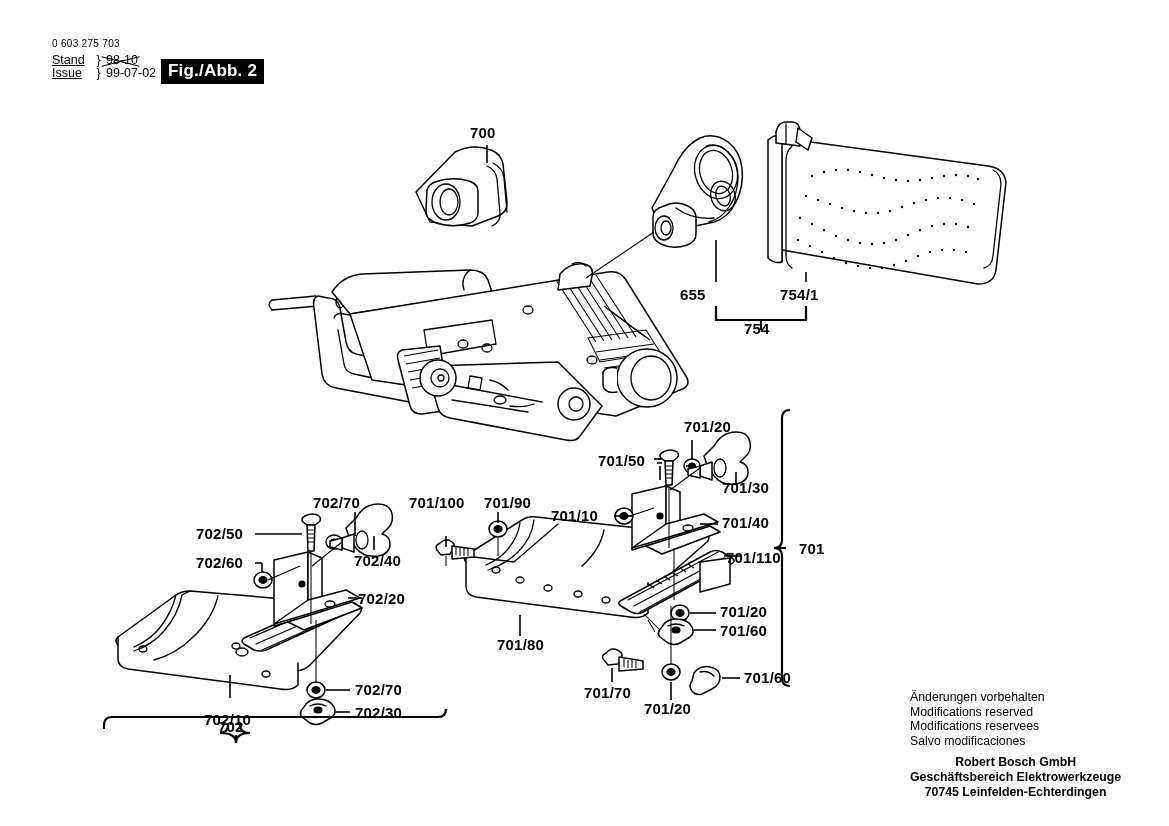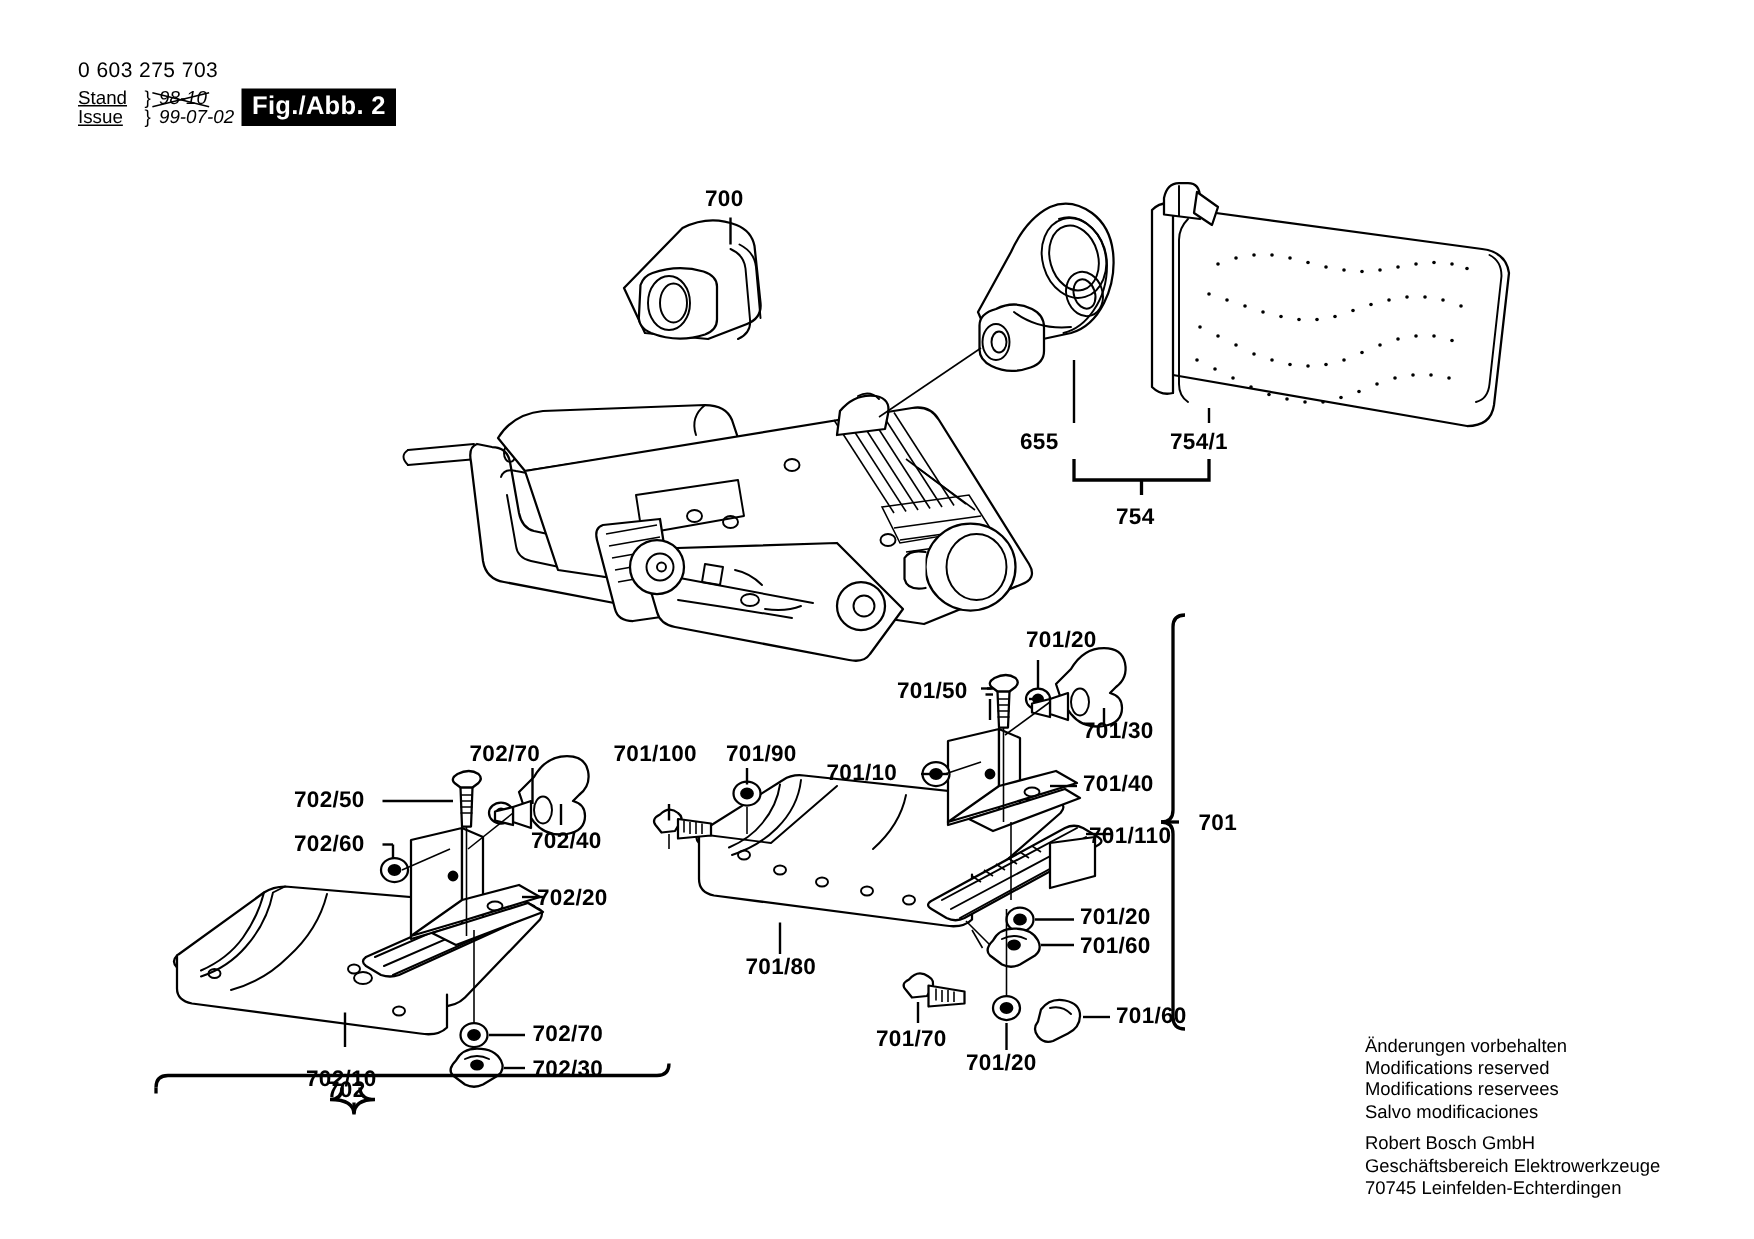"0 603 275 703" .partno { font-size: 14px -> 10px }
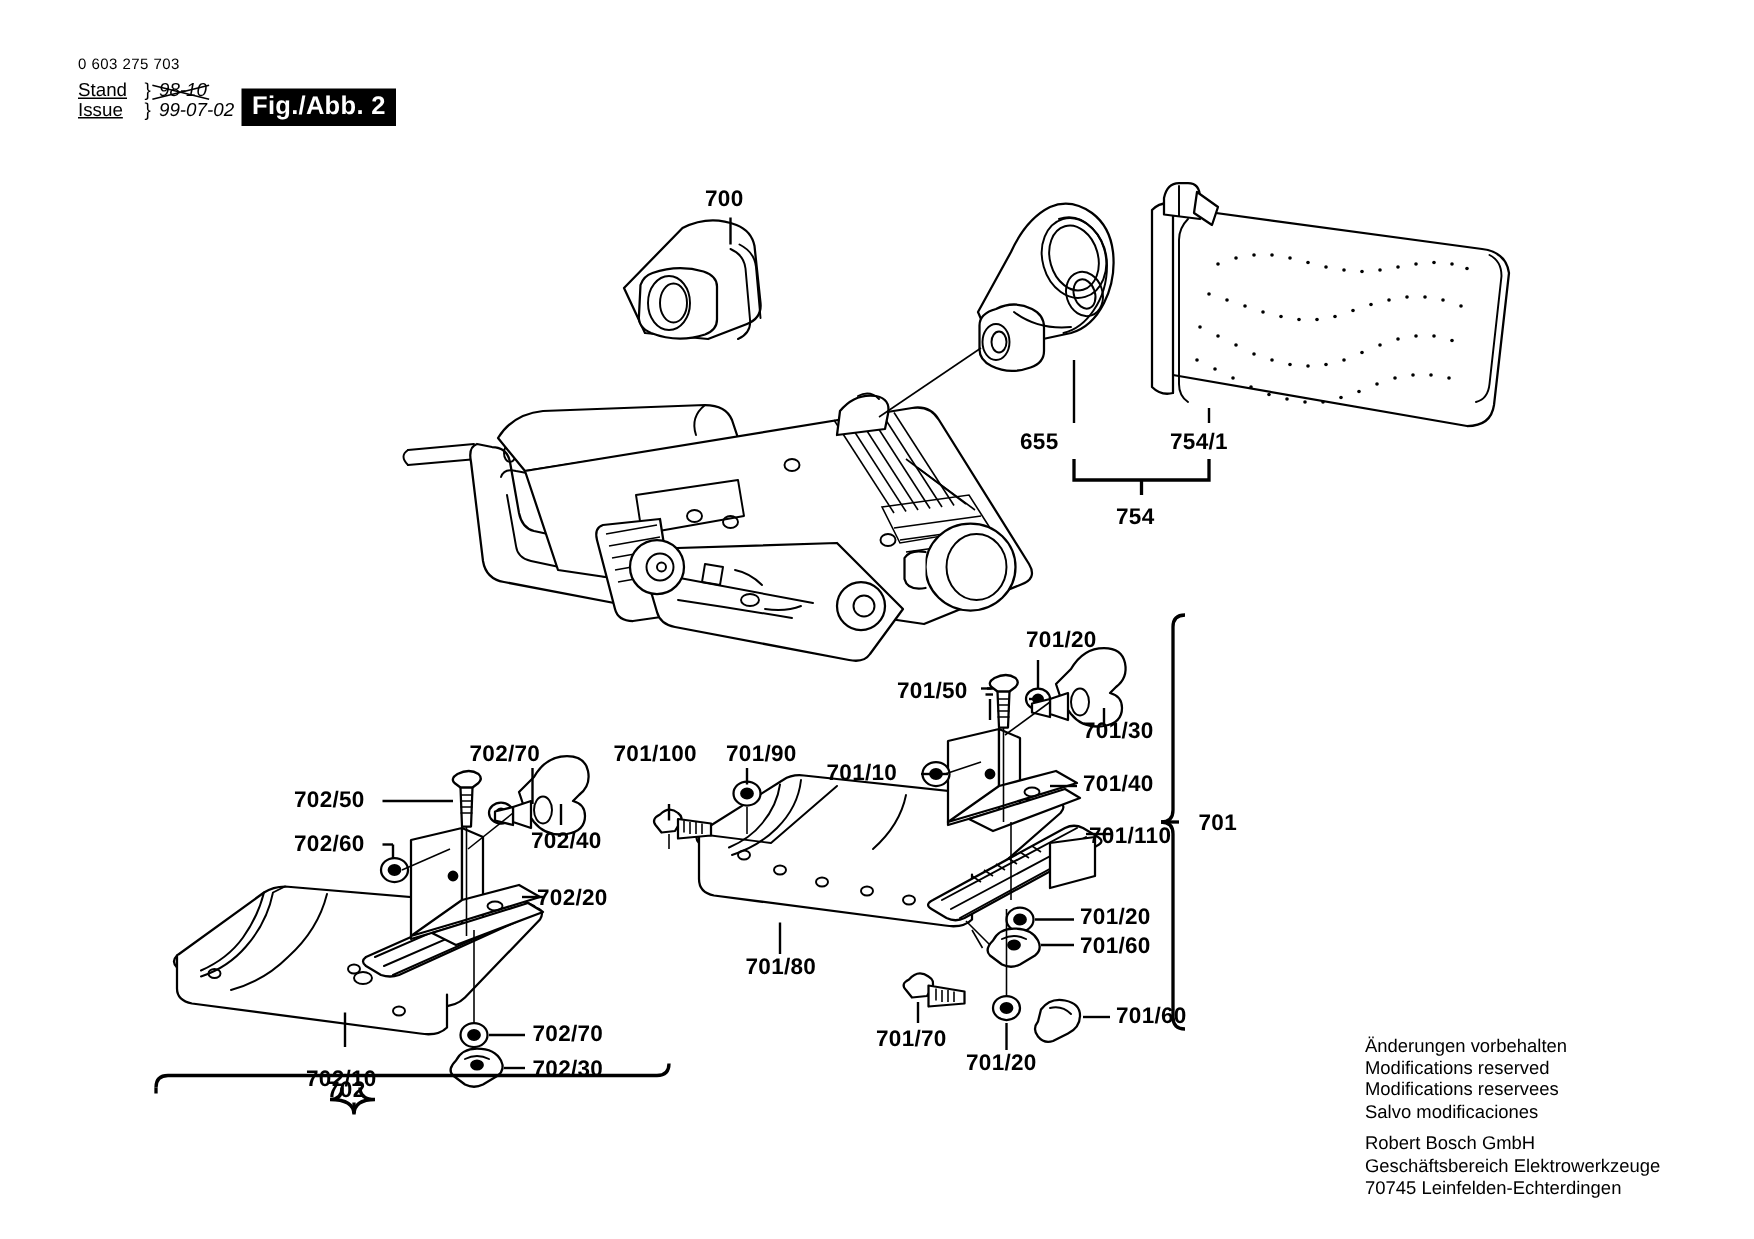"98-10" .dval { font-style: italic -> none }
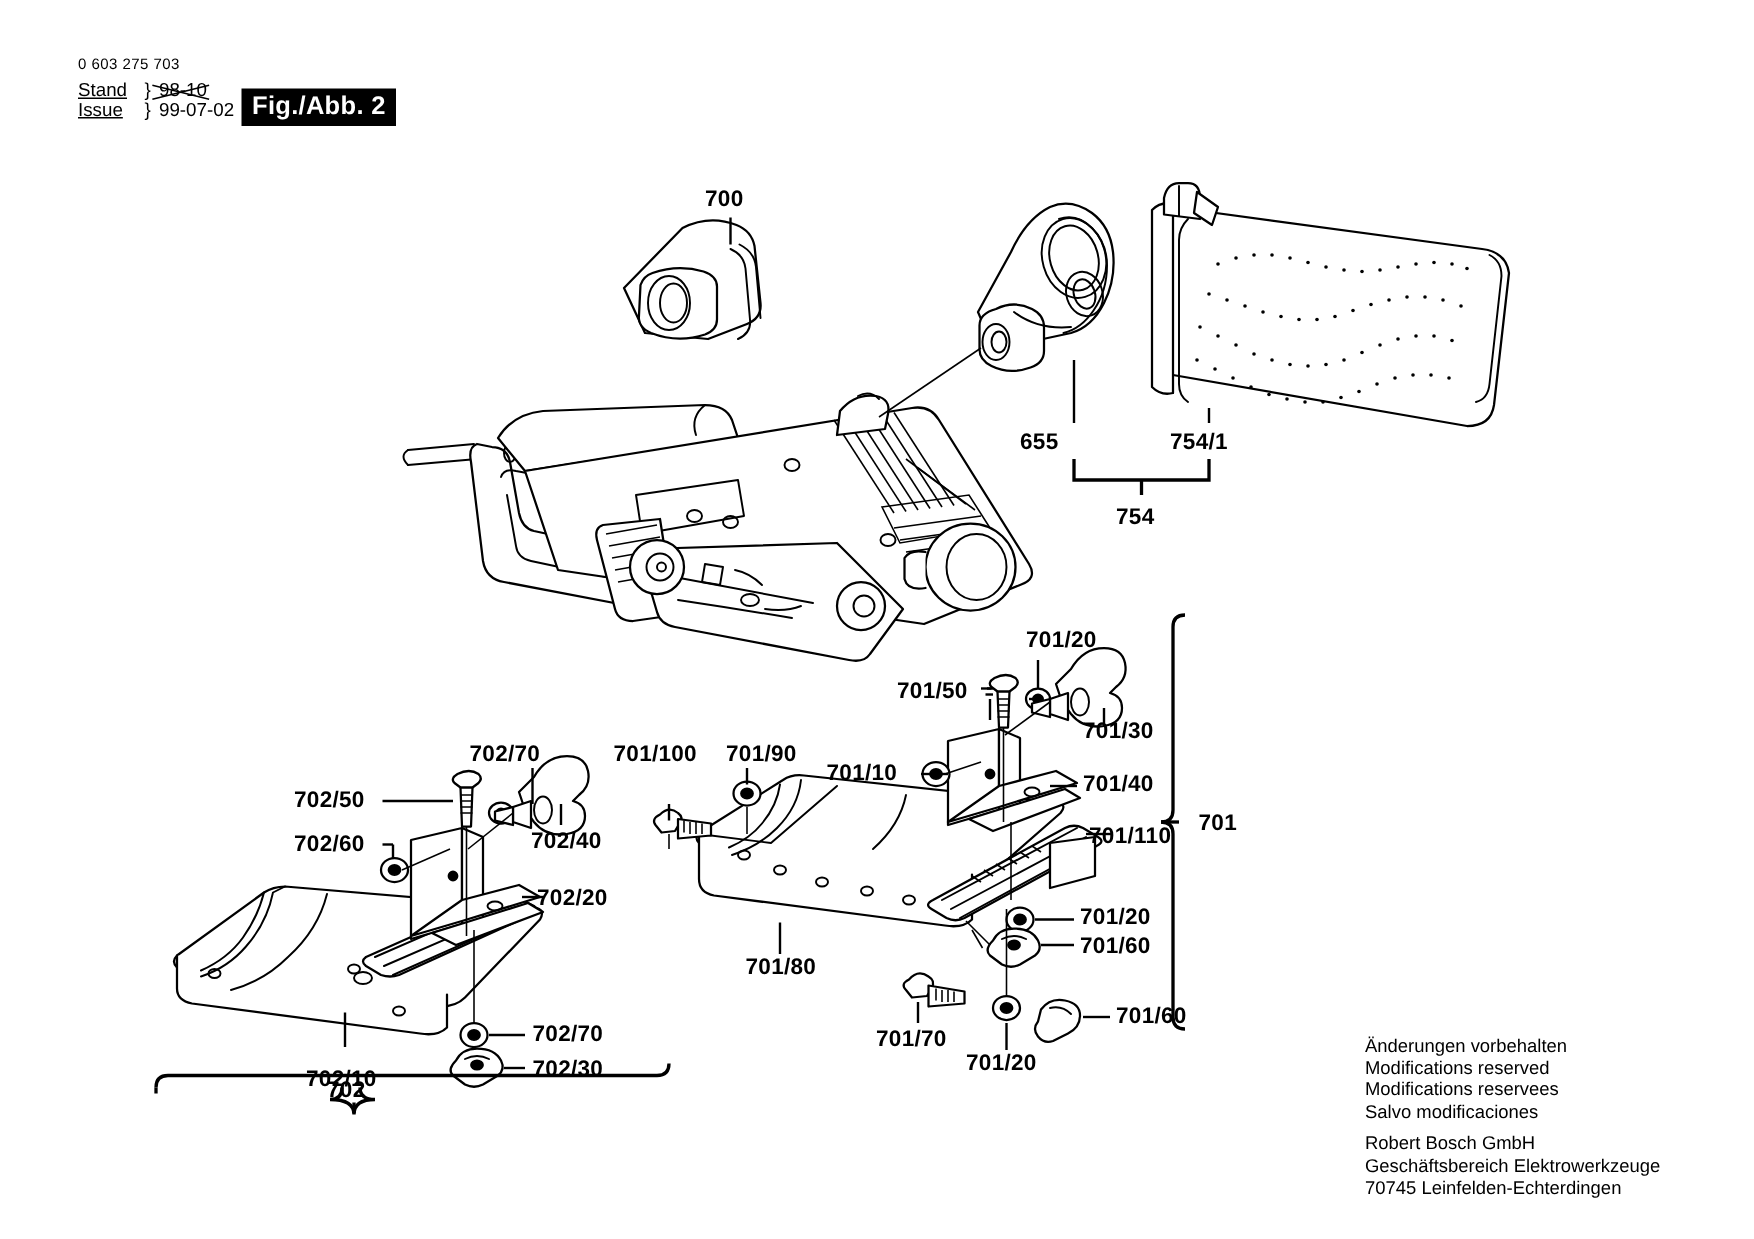"754" div.lbl { top: 336px -> 320px }
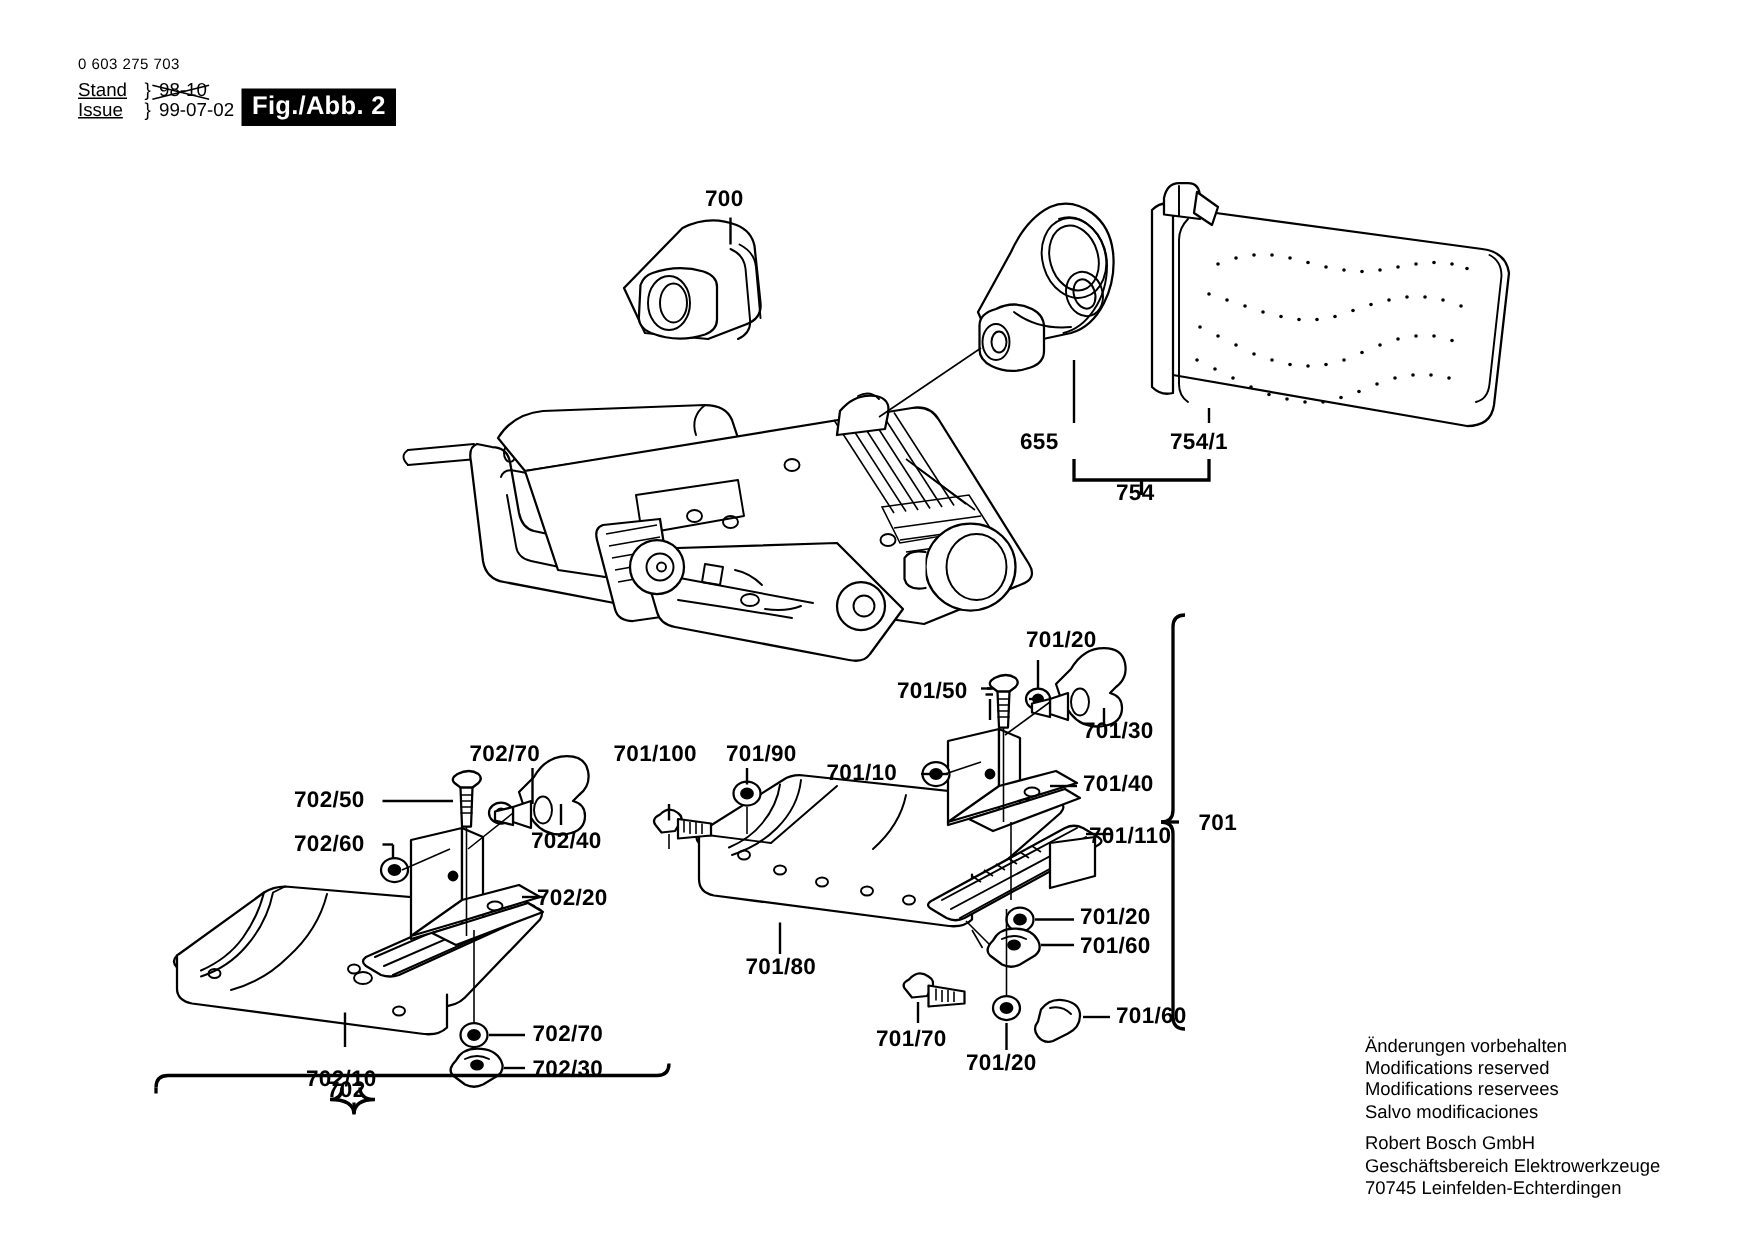"Robert Bosch GmbH" #footer .bold { font-weight: normal -> bold; text-align: none -> center }
